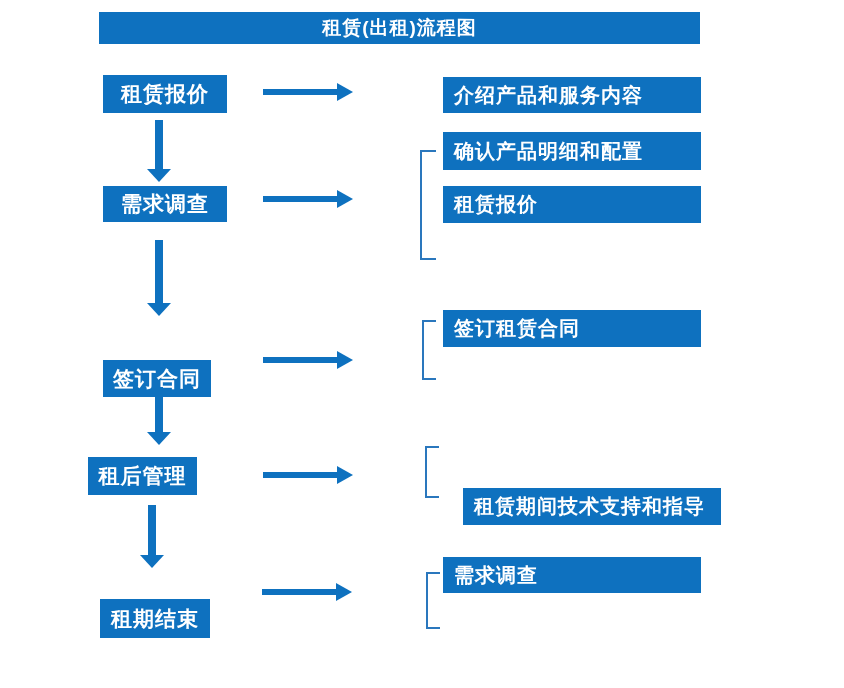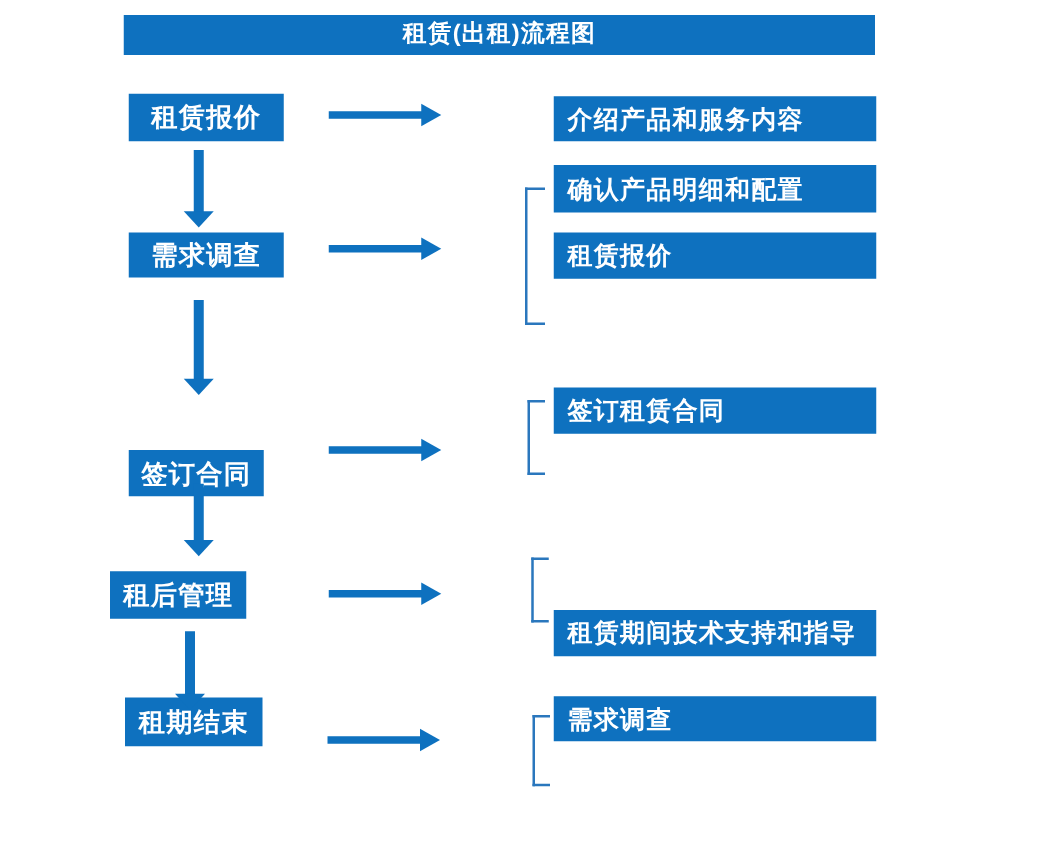"租赁期间技术支持和指导" div.detail-box { margin-left: none -> 20px }
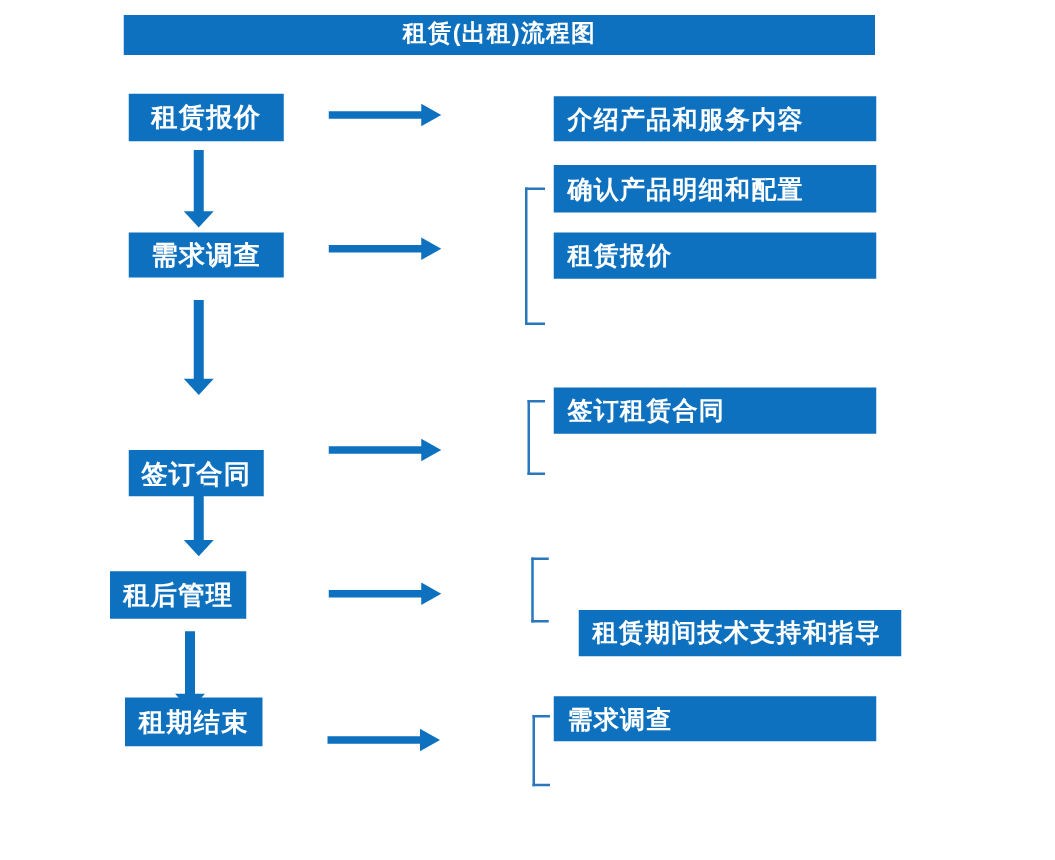"租期结束" div.step-box { top: 558px -> 599px }
